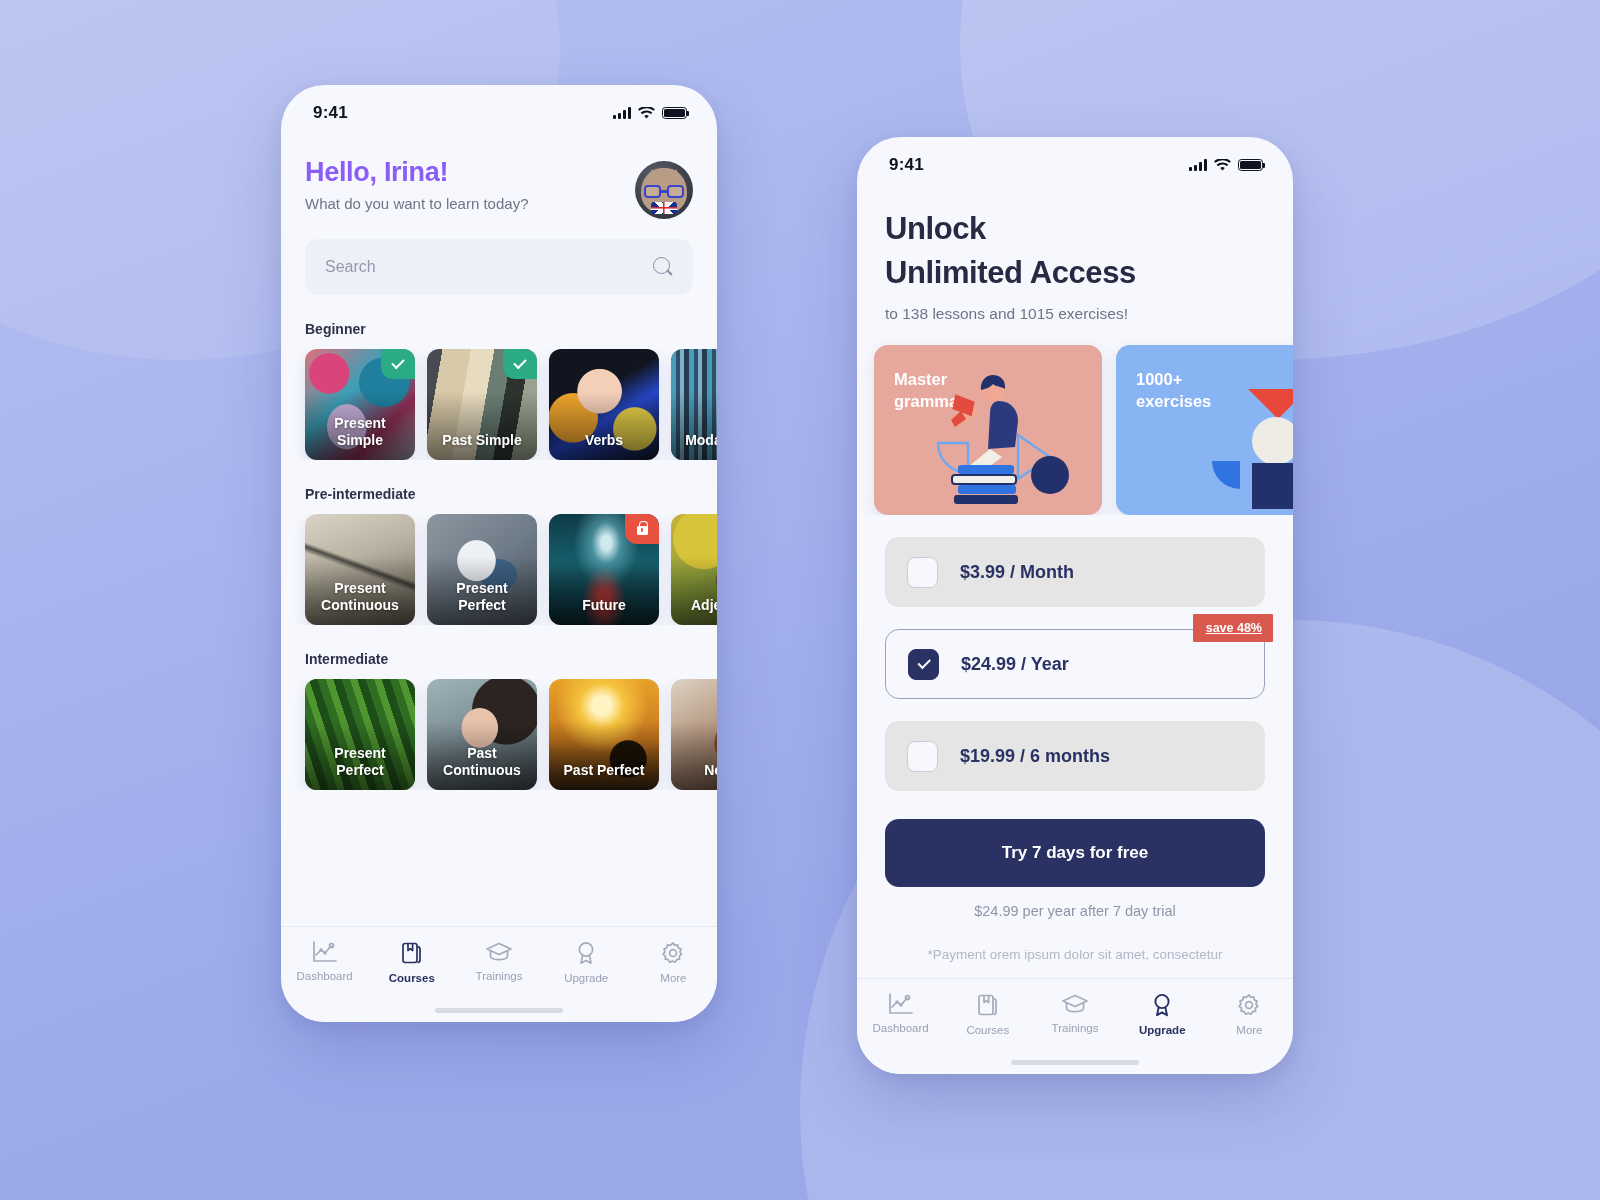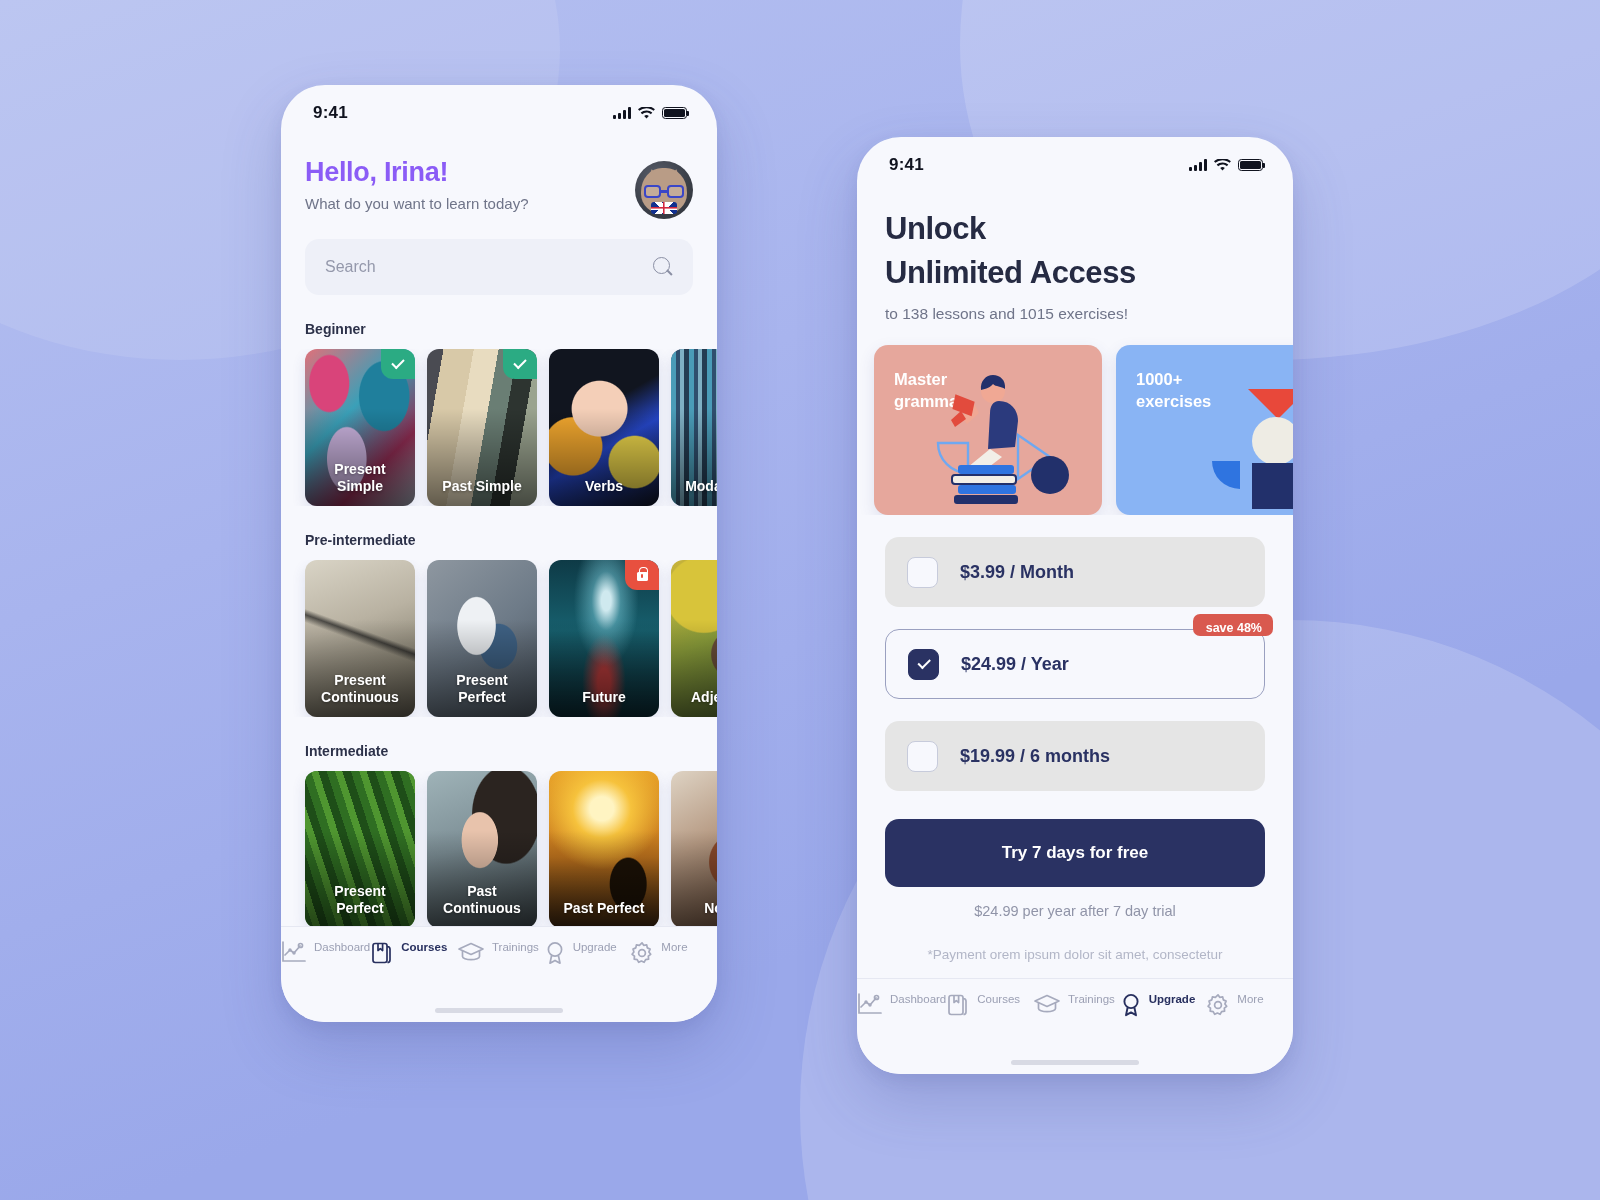"Present Simple" .course-card { height: 157px -> 111px }
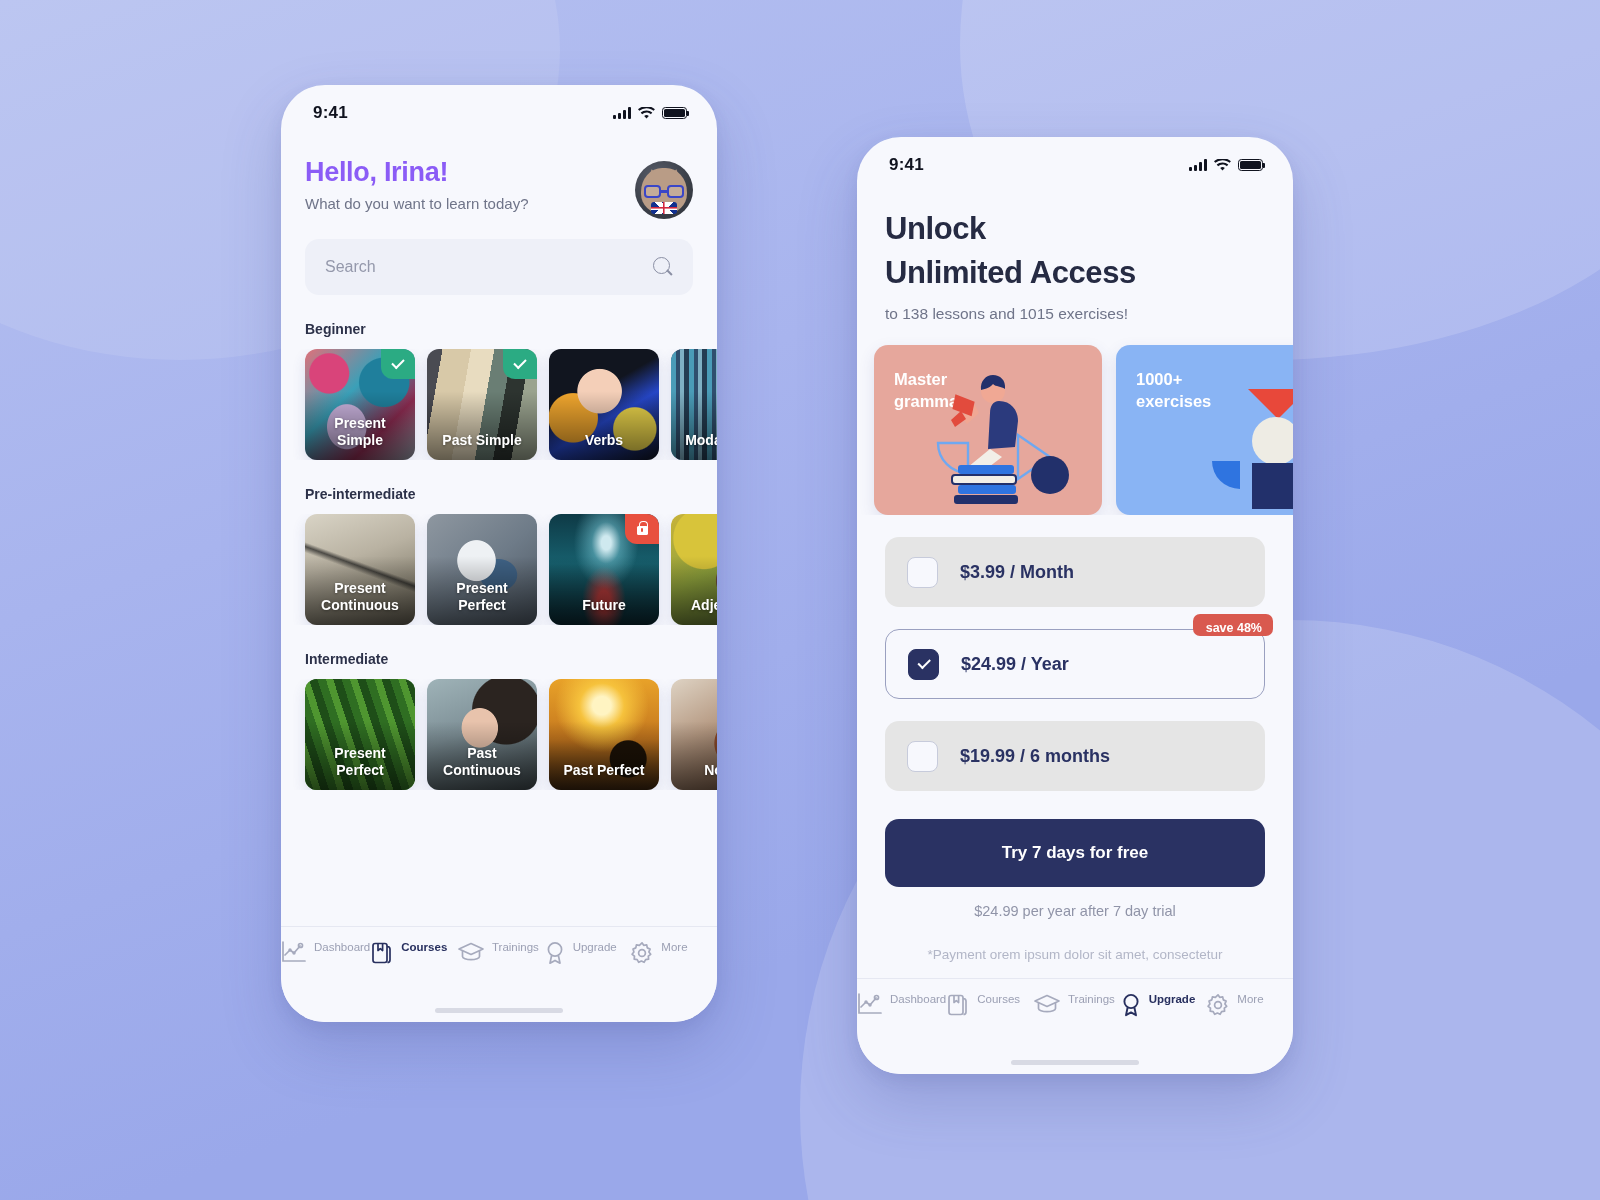"save 48%" .save-badge { border-radius: 7px -> 1px; padding: 7px 11px 1px 13px -> 7px 11px 7px 13px; text-decoration: none -> underline }
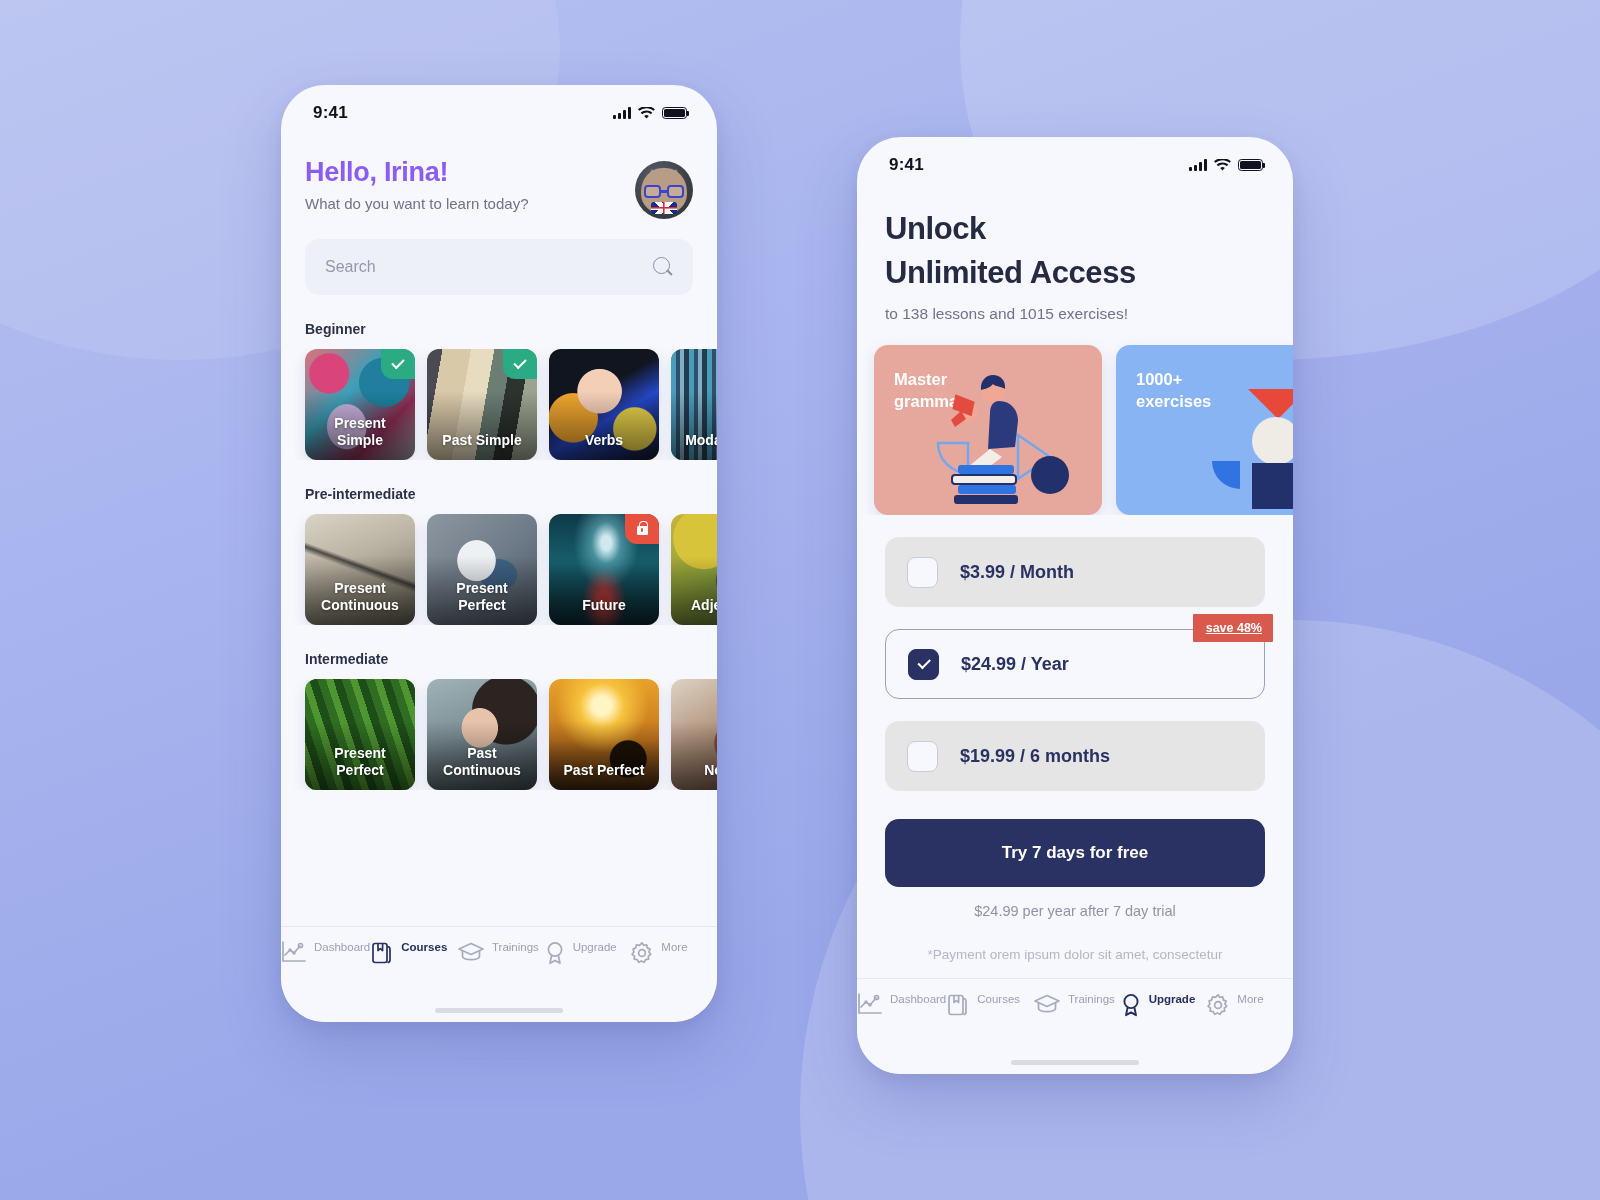"Dashboard" .tab { align-items: none -> center; flex-direction: row -> column }
